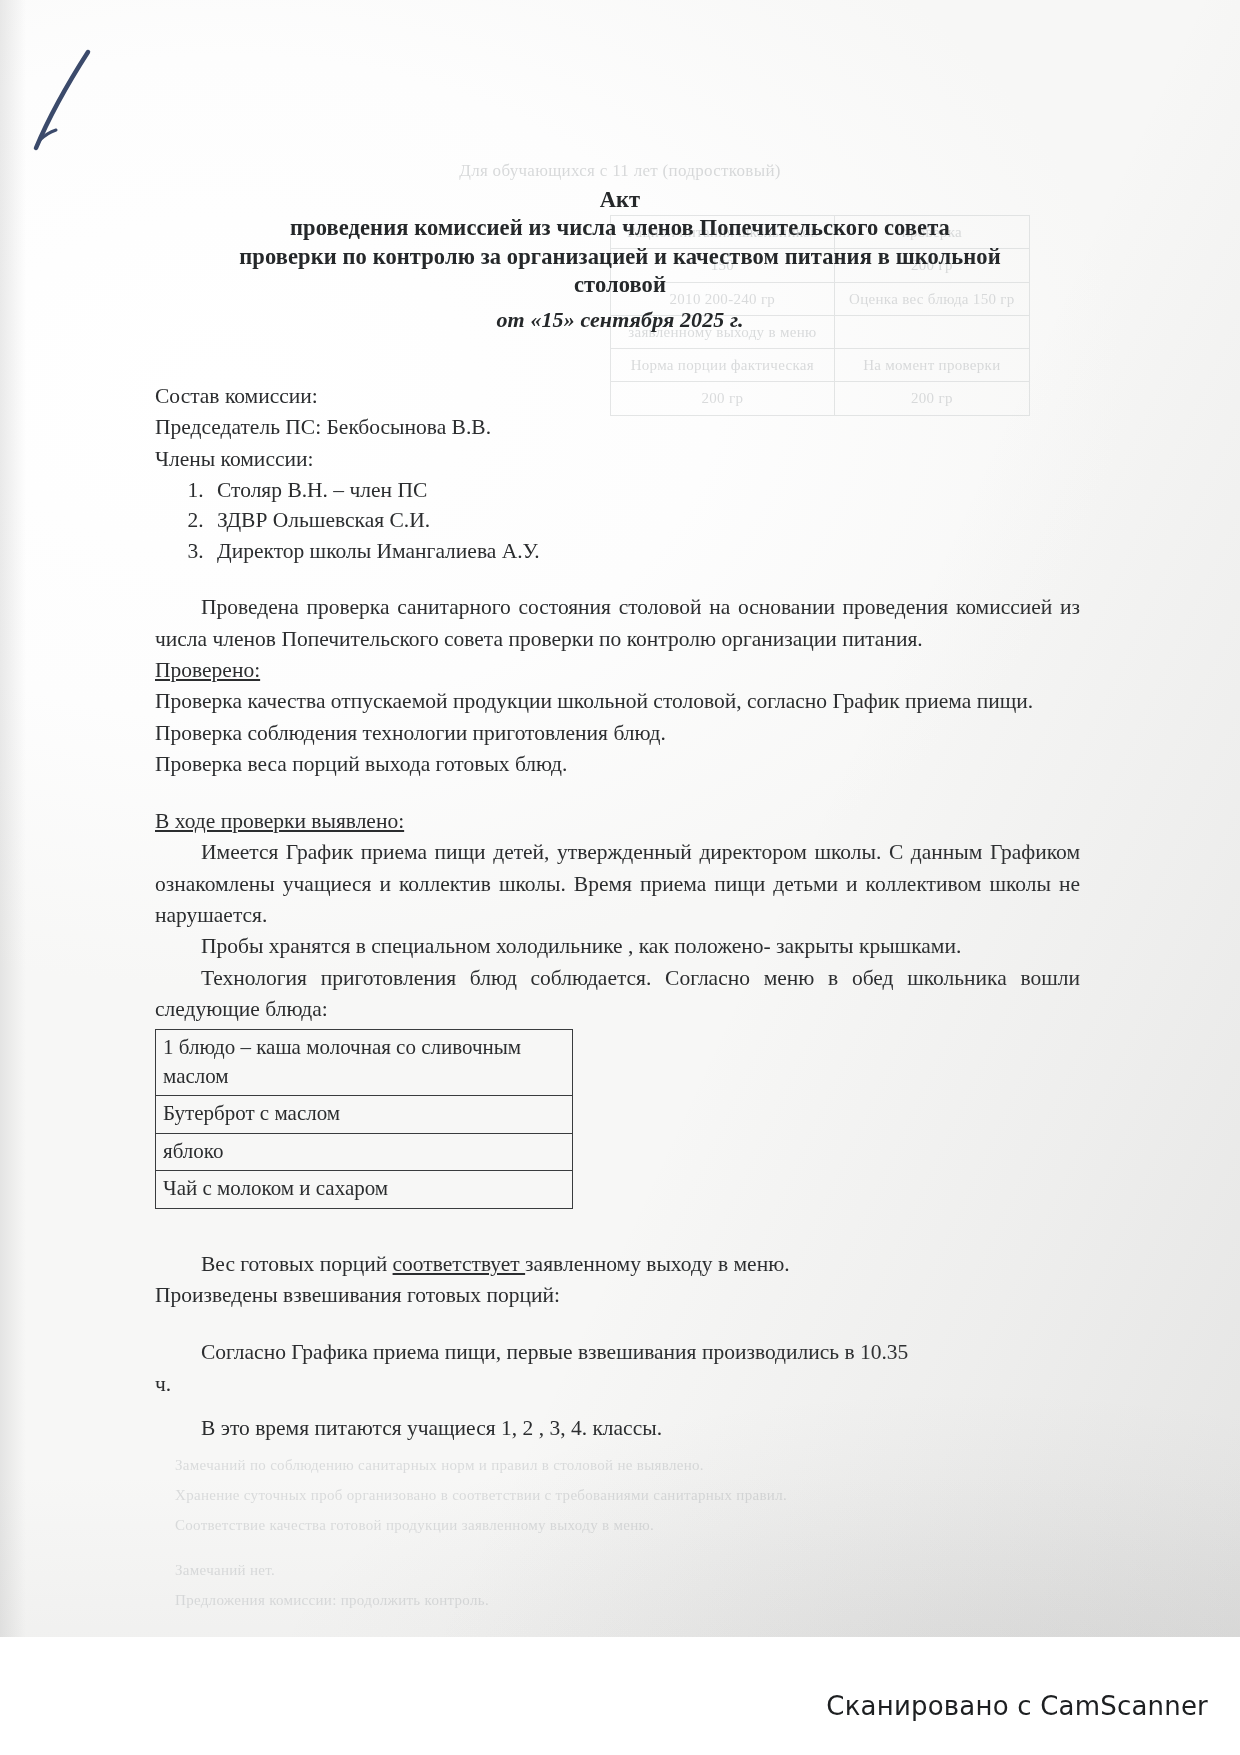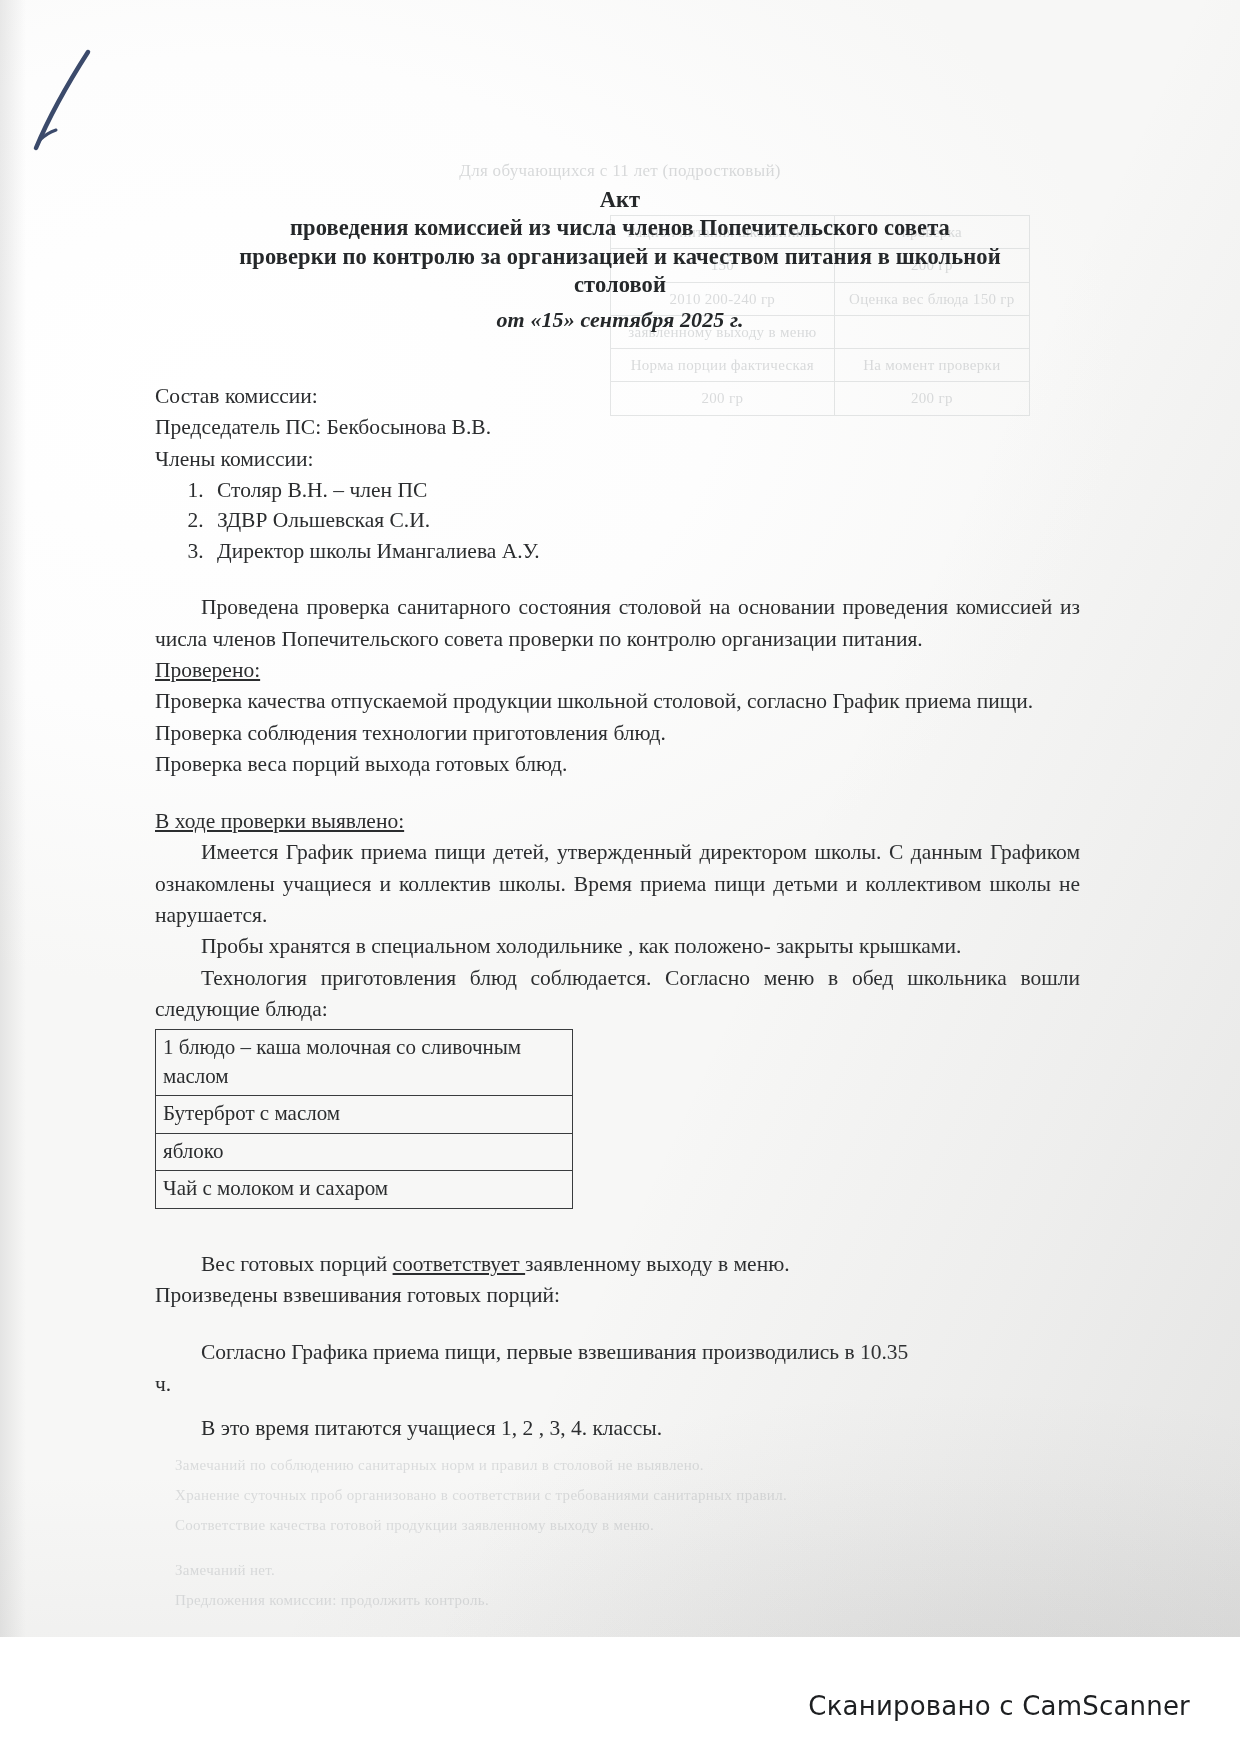"Сканировано с CamScanner" .cam-text { right: 50px -> 32px }
